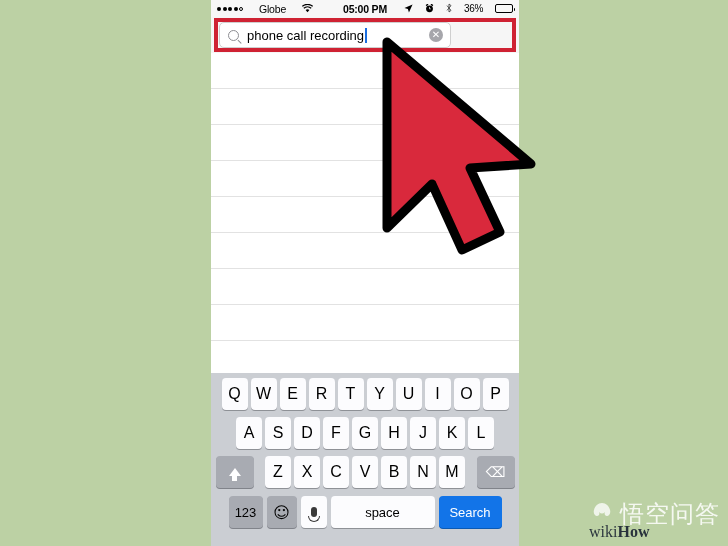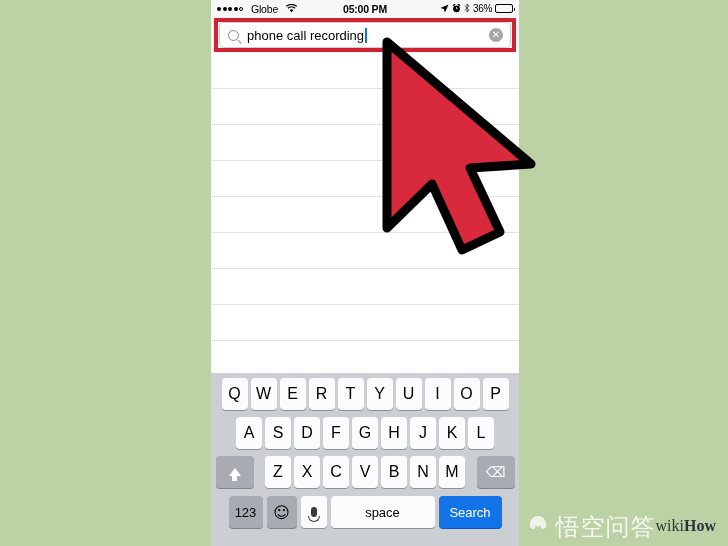"Globe" .sb-left { gap: 8px -> 16px }
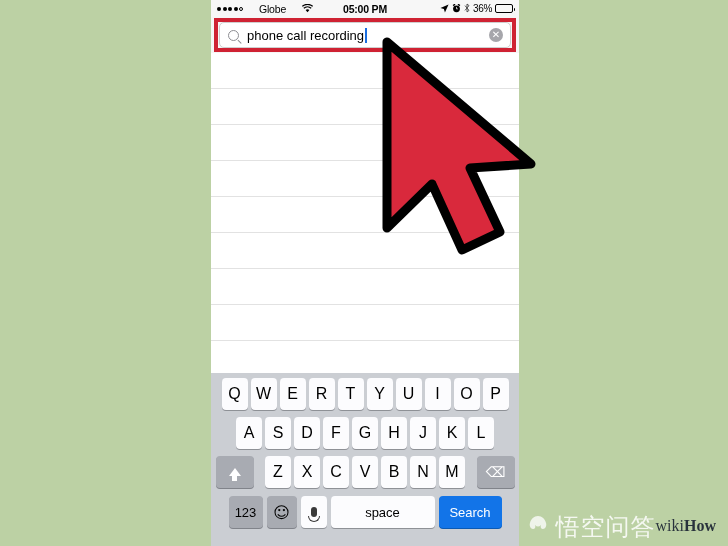"36%" .sb-right { gap: 3px -> 12px }
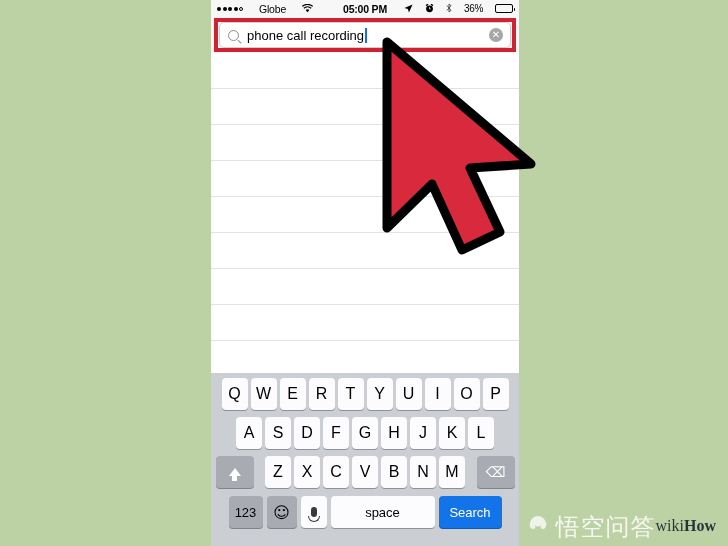"phone call recording" #search-field { width: 292px -> 232px }
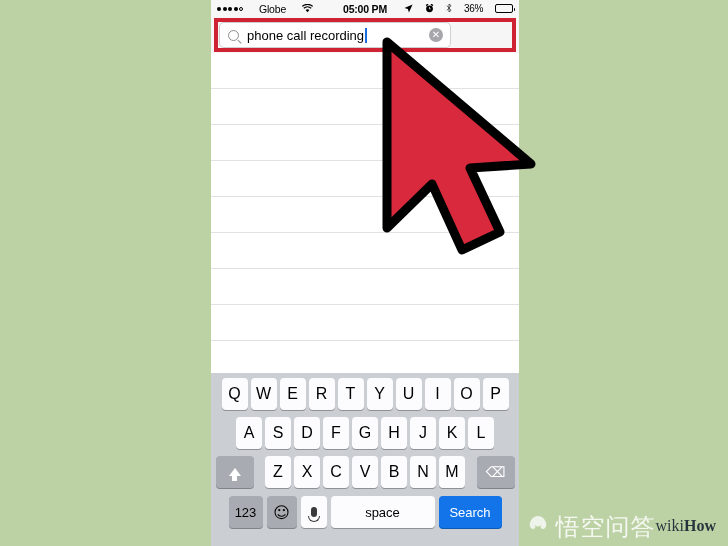"悟空问答" #watermark { align-items: center -> flex-start; flex-direction: row -> column }
